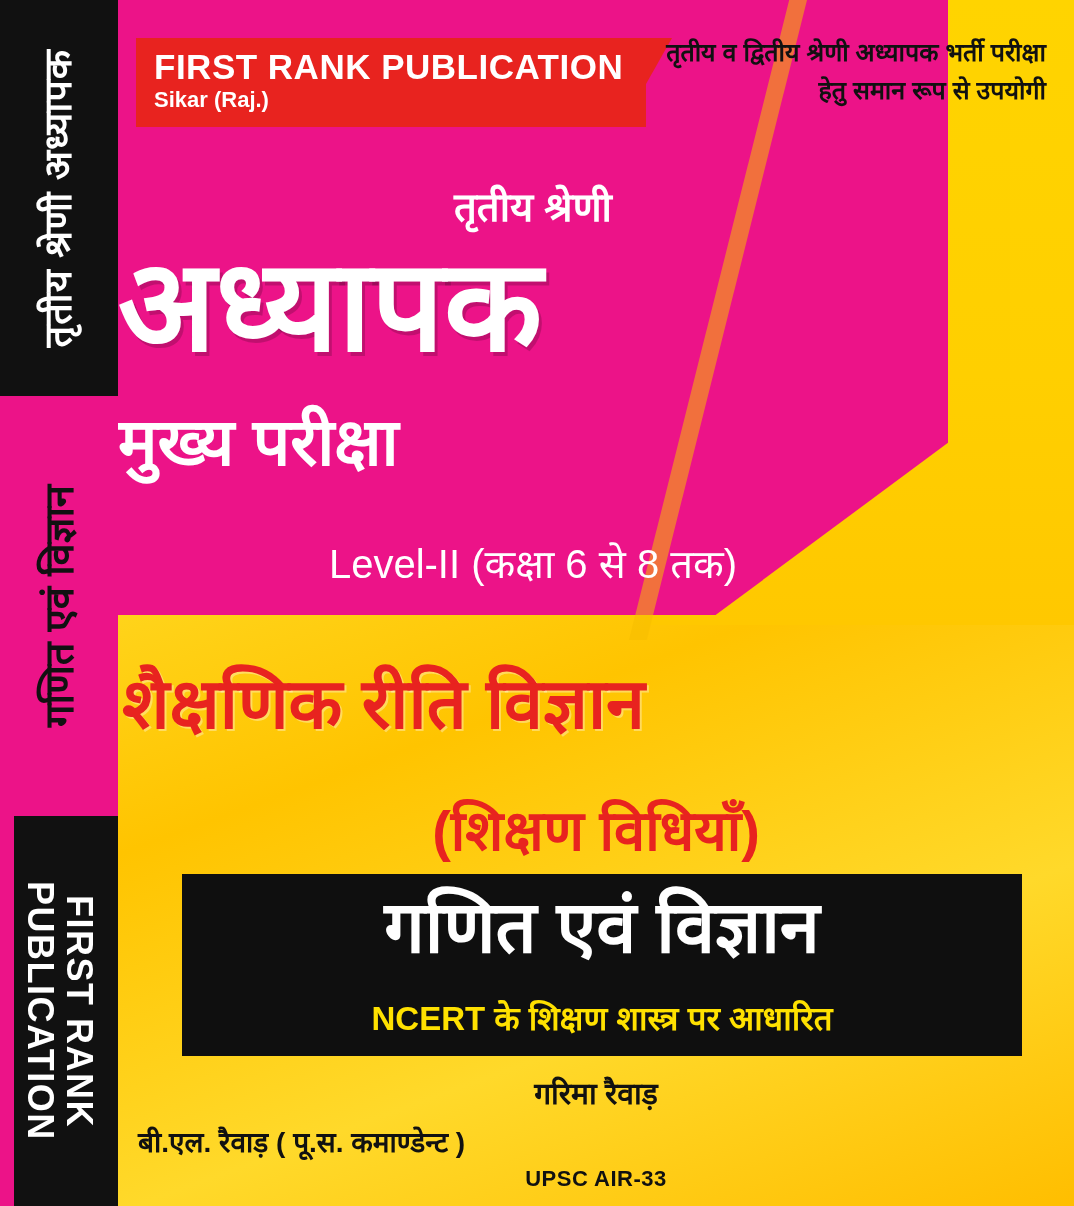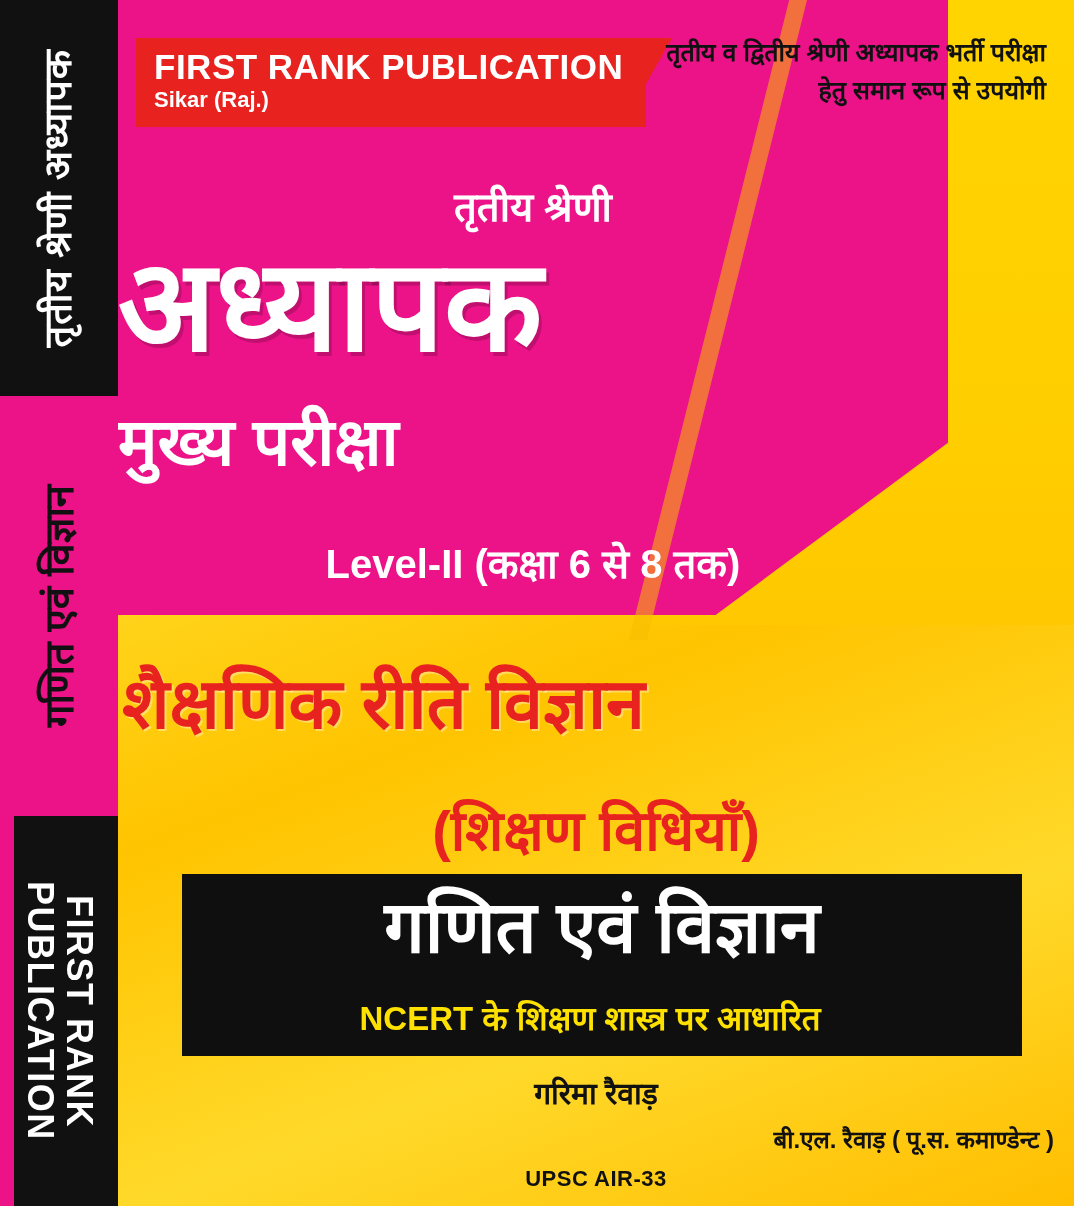"Level-II (कक्षा 6 से 8" .level { font-weight: bold -> normal }
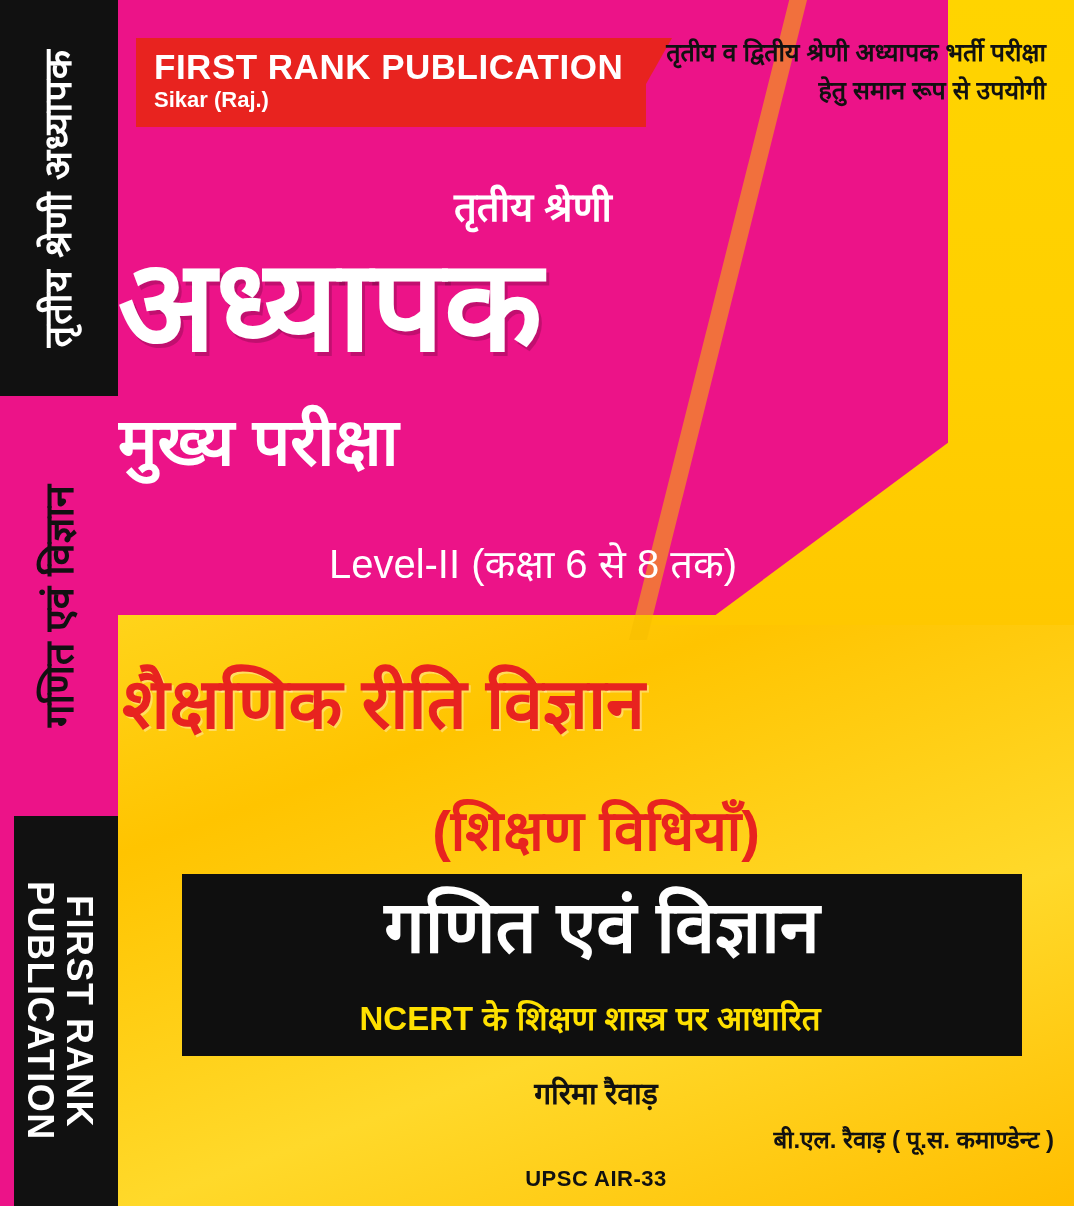"NCERT के शिक्षण शास्त्र पर" .band-sub { left: 52px -> 64px }
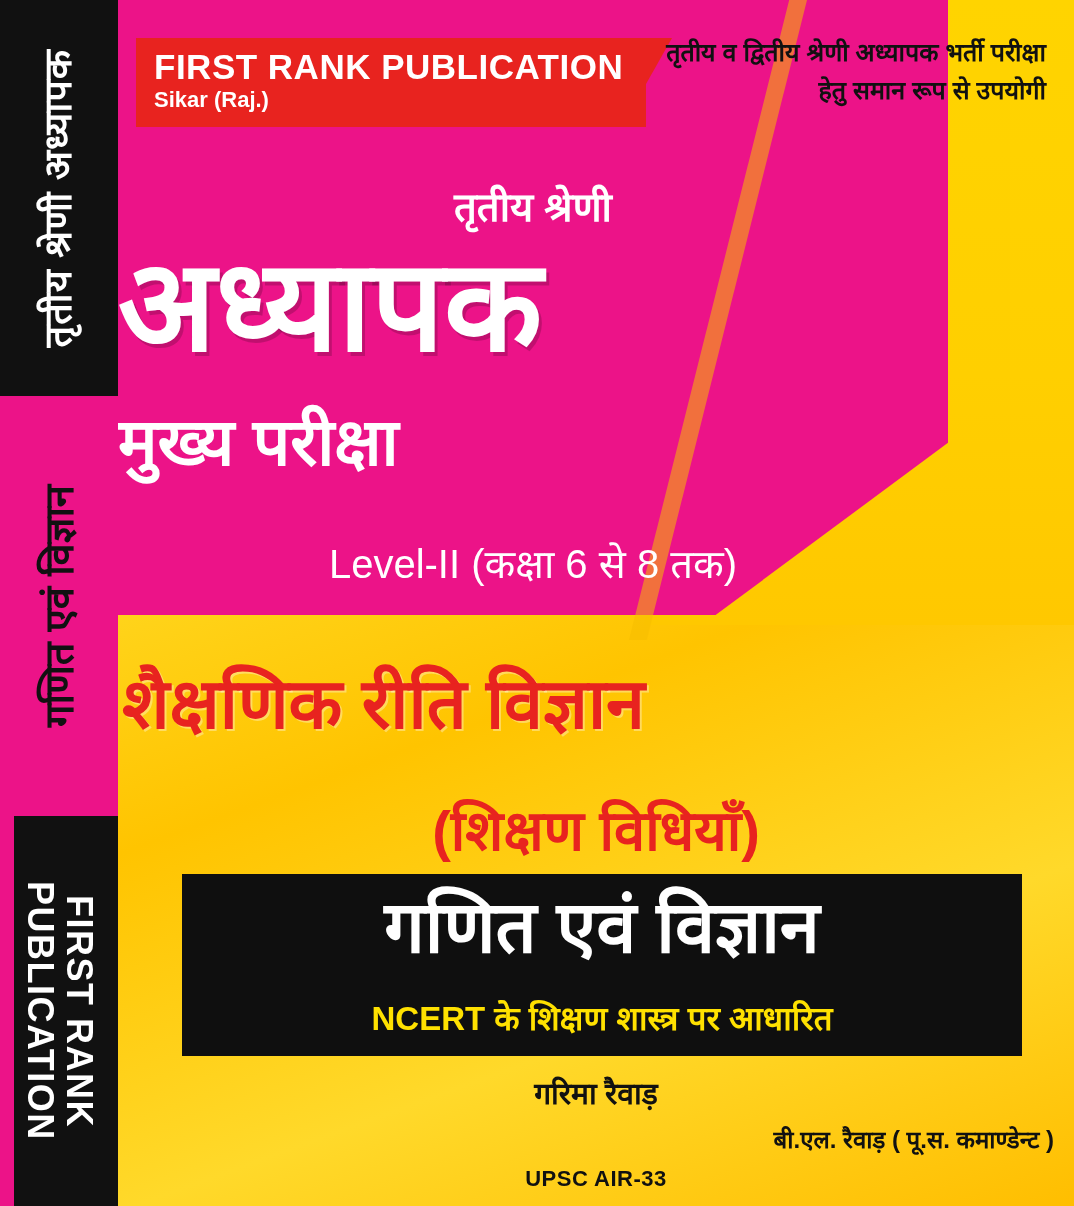"बी.एल. रैवाड़ ( पू.स. कमाण्डेन्ट" .author-2 { font-size: 24px -> 28px; text-align: right -> left }
